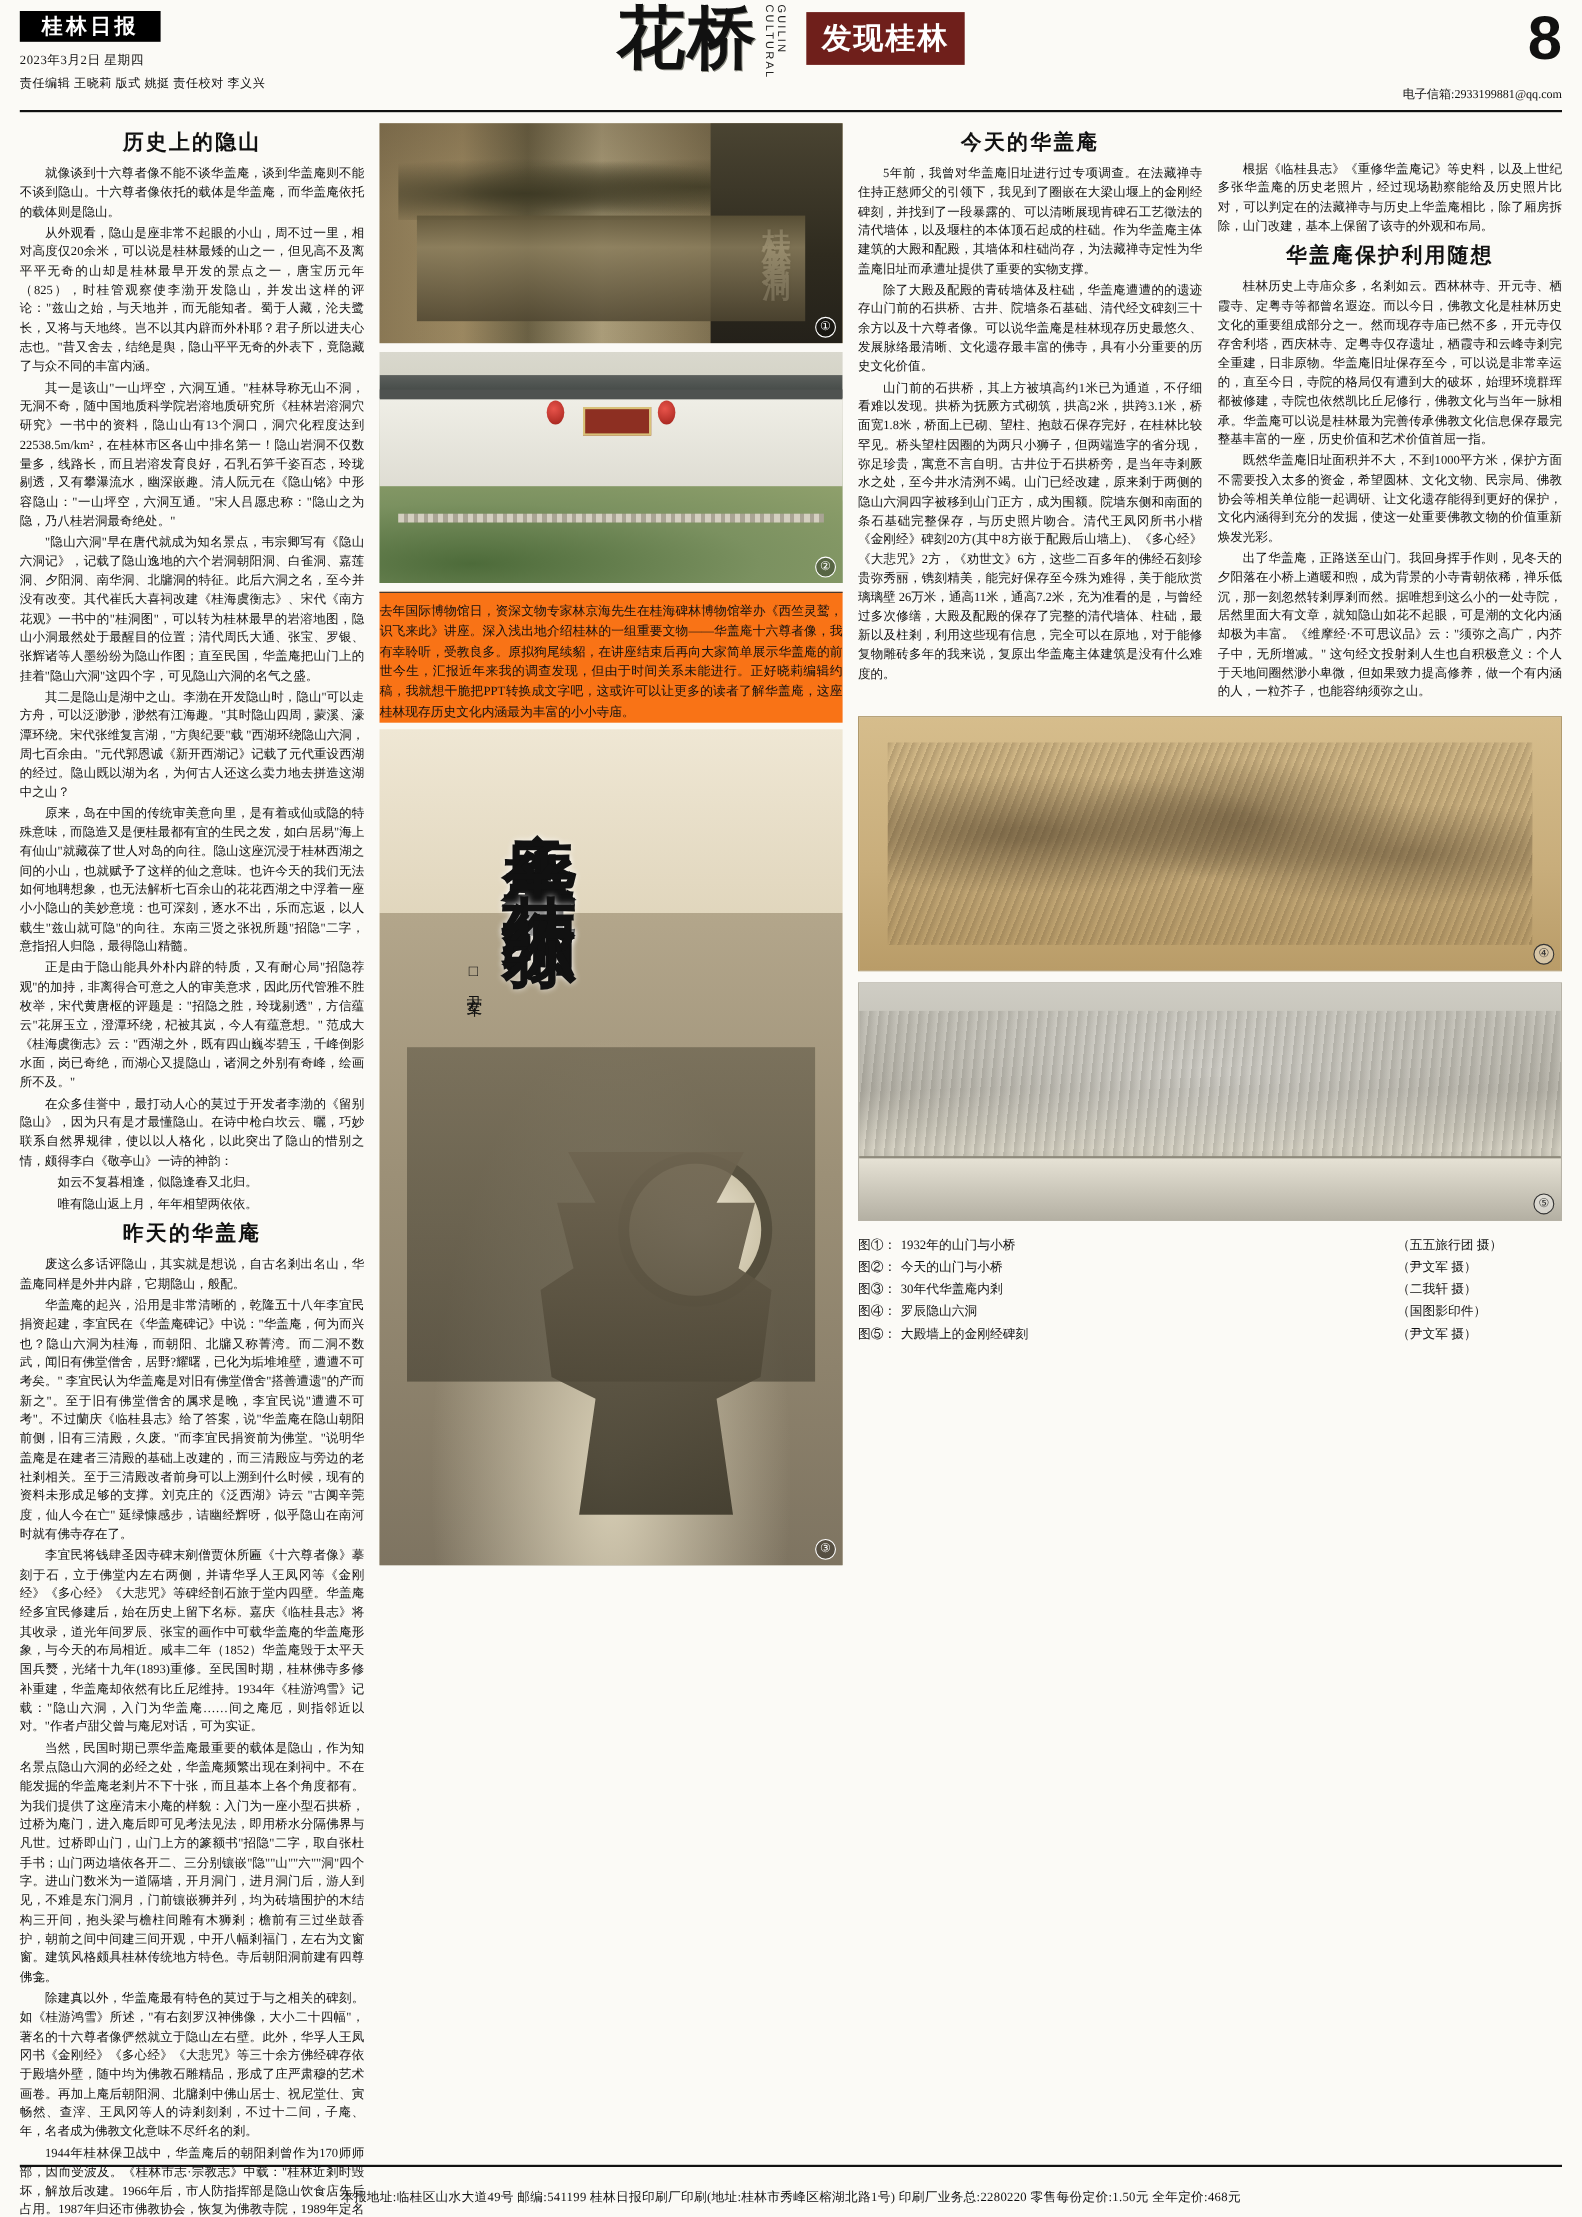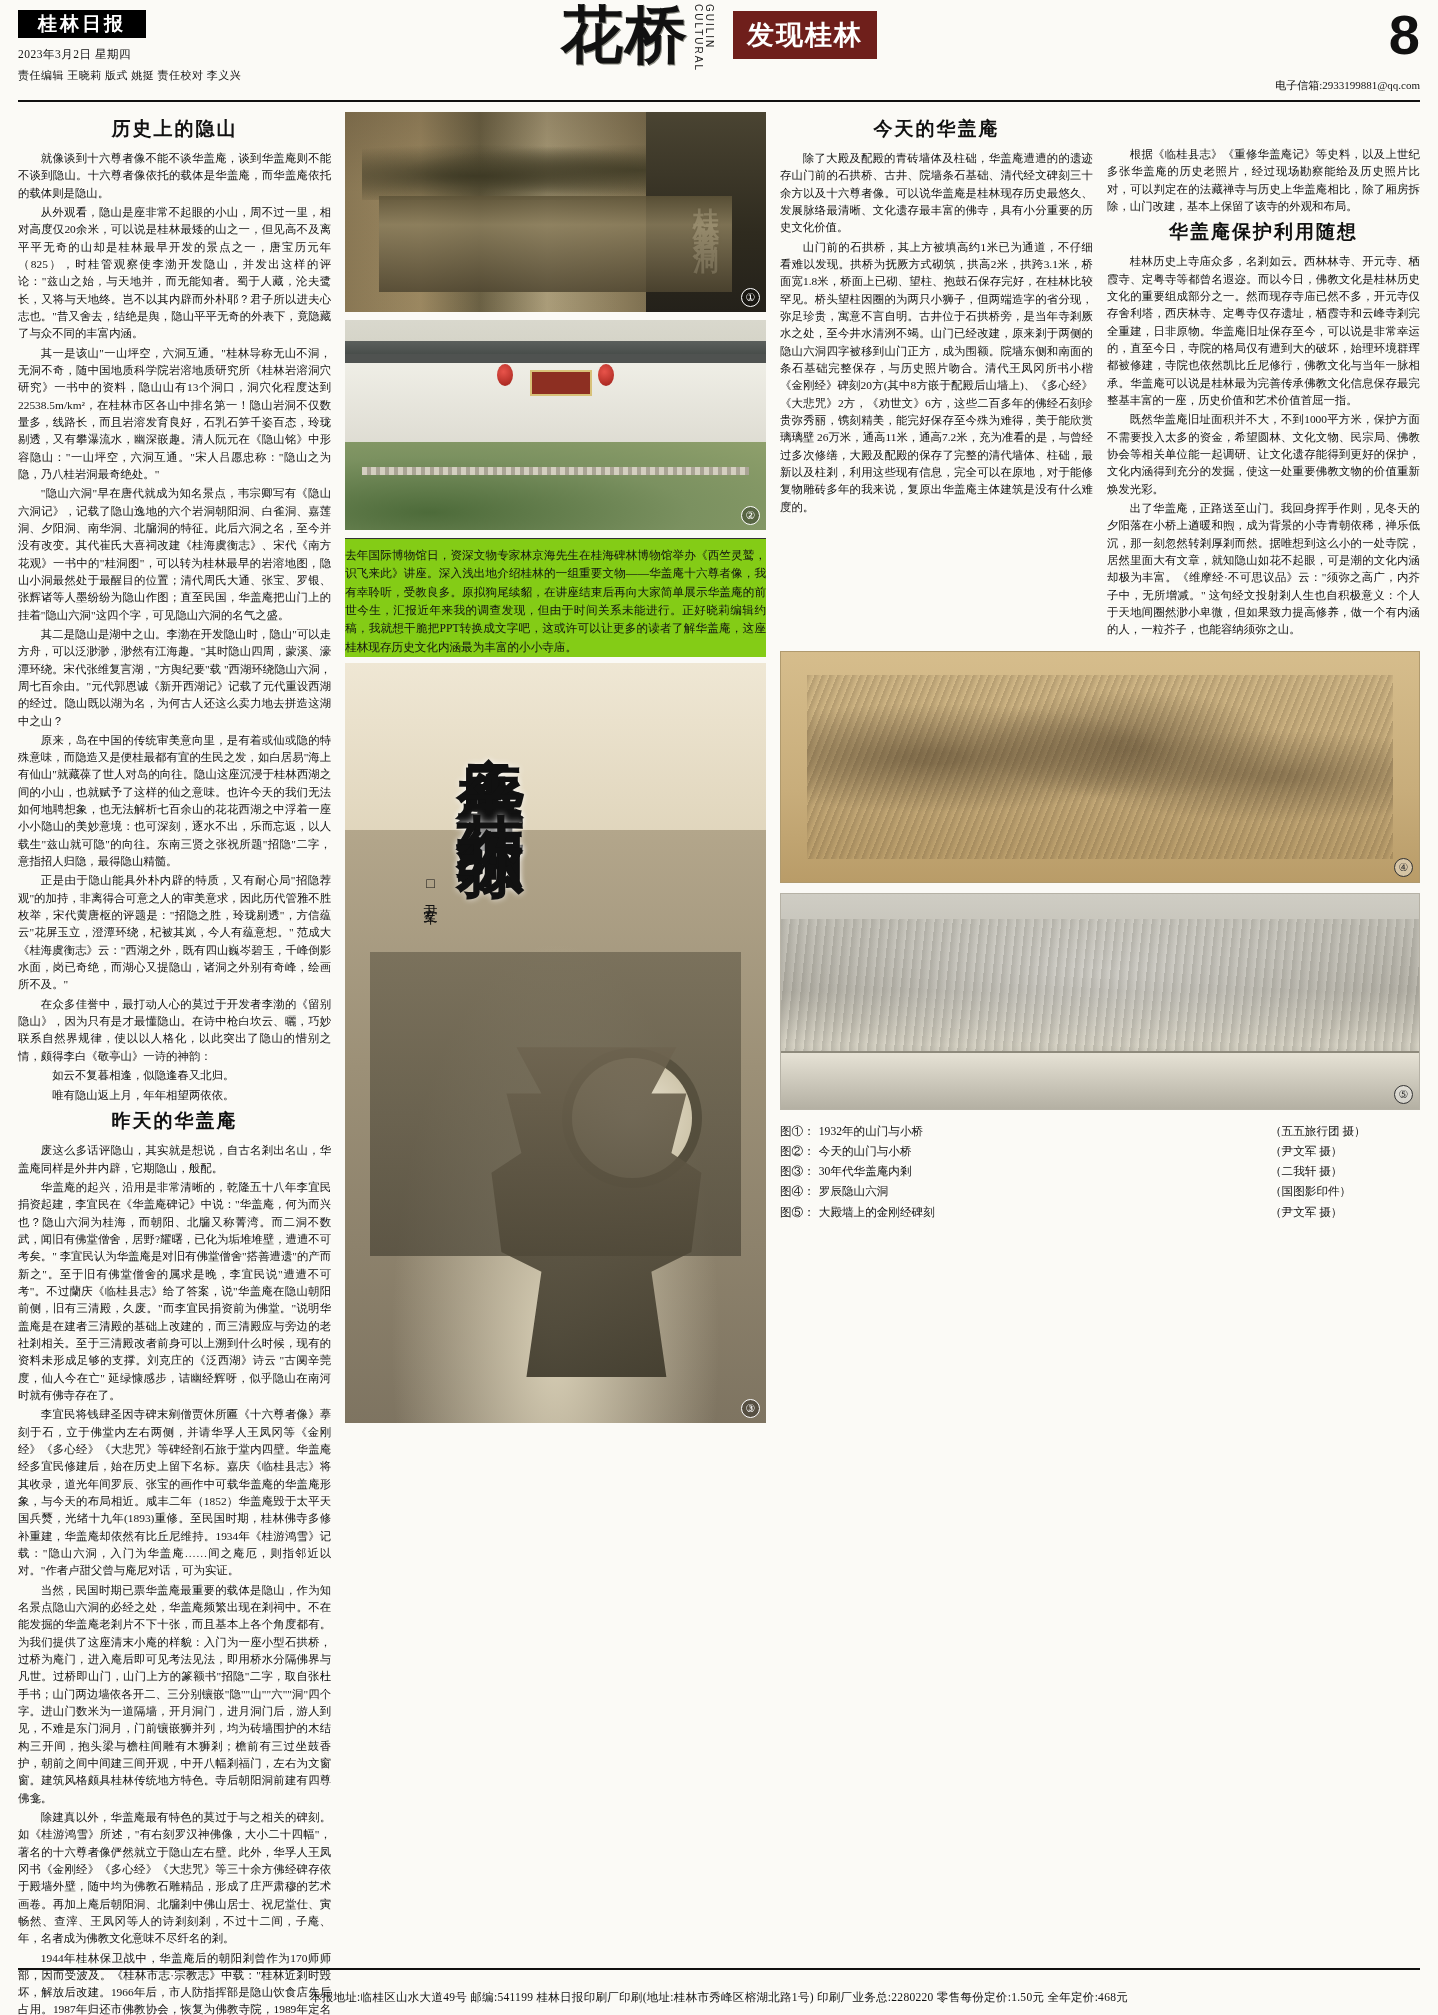"5年前，我曾对华盖庵旧址进行过专项调查。在法藏禅寺住持正慈师父的引领下，我见到了" p.txt { html: none -> <p>5年前，我曾对华盖庵旧址进行过专项调查。在法藏禅寺住持正慈师父的引领下，我见到了圈嵌在大梁山堰上的金刚经碑刻，并找到了一段暴露的、可以清晰展现肯碑石工艺徵法的清代墙体，以及堰柱的本体顶石起成的柱础。作为华盖庵主体建筑的大殿和配殿，其墙体和柱础尚存，为法藏禅寺定性为华盖庵旧址而承遭址提供了重要的实物支撑。</p> }
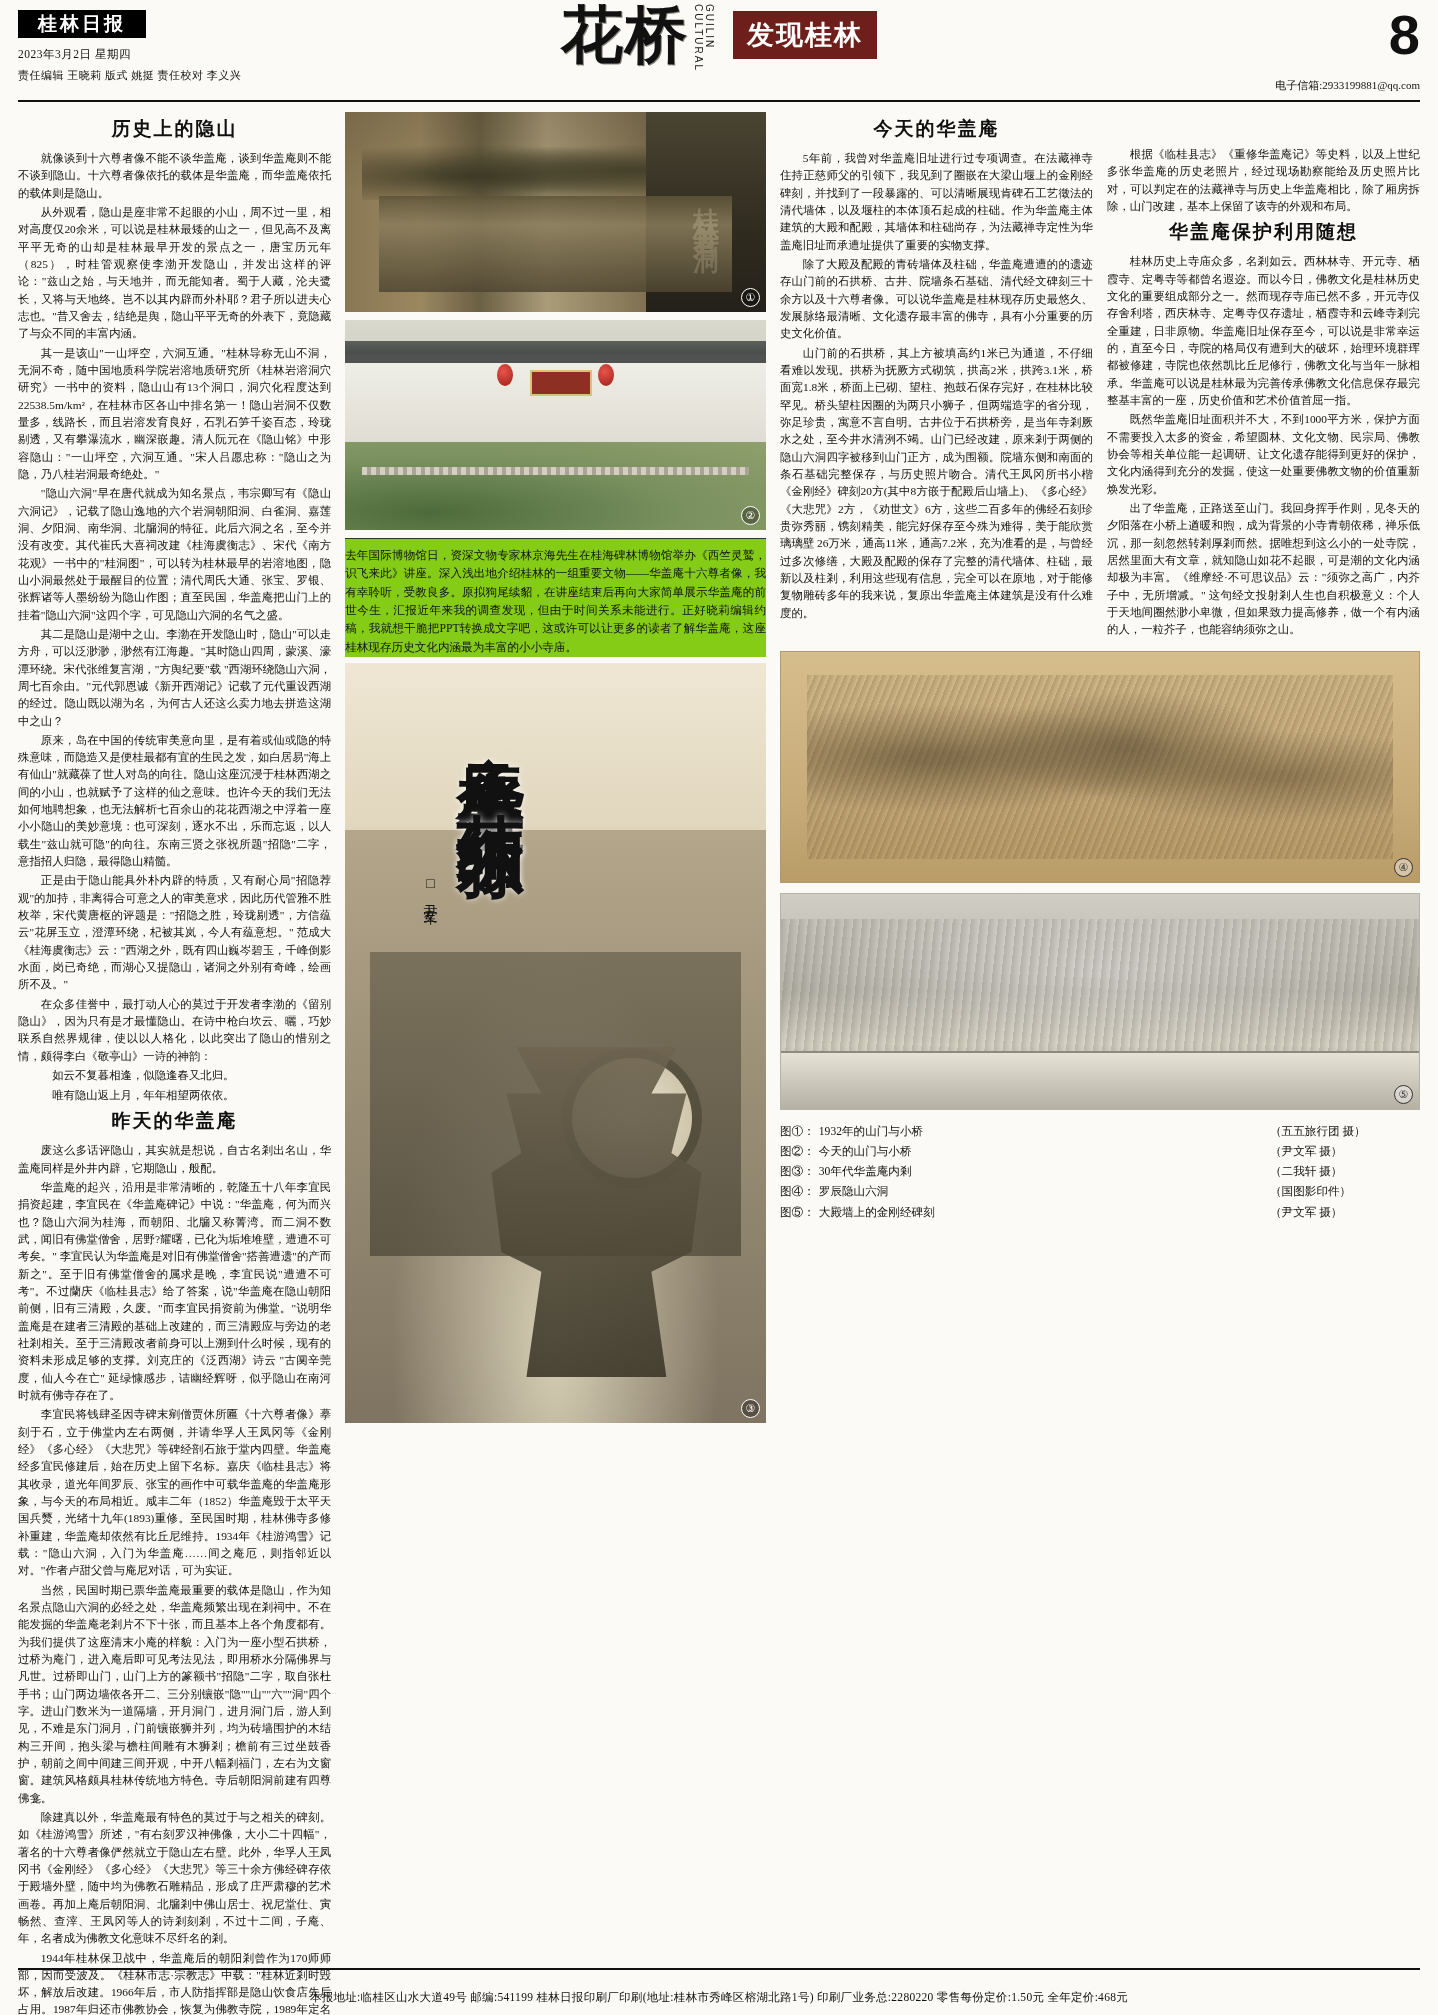"去年国际博物馆日，资深文物专家林京海先生在桂海碑林博物馆举办《西竺灵鹫，识飞来此" .mid-intro { background: #84cc16 -> #f97316 }
